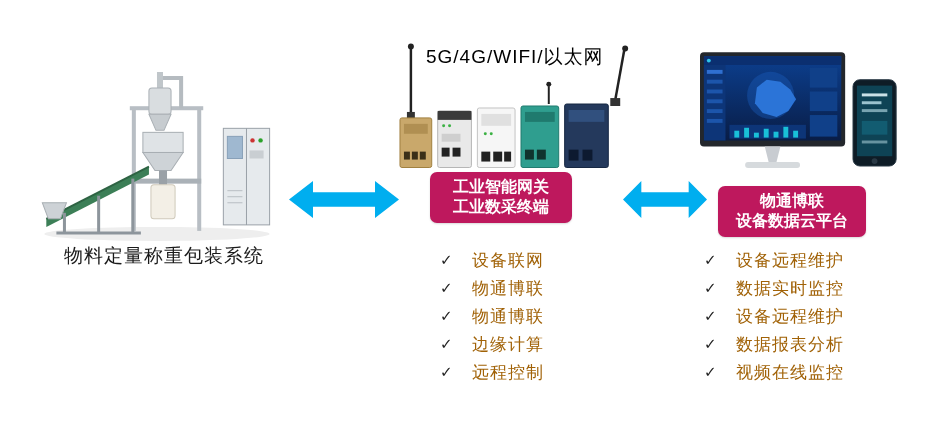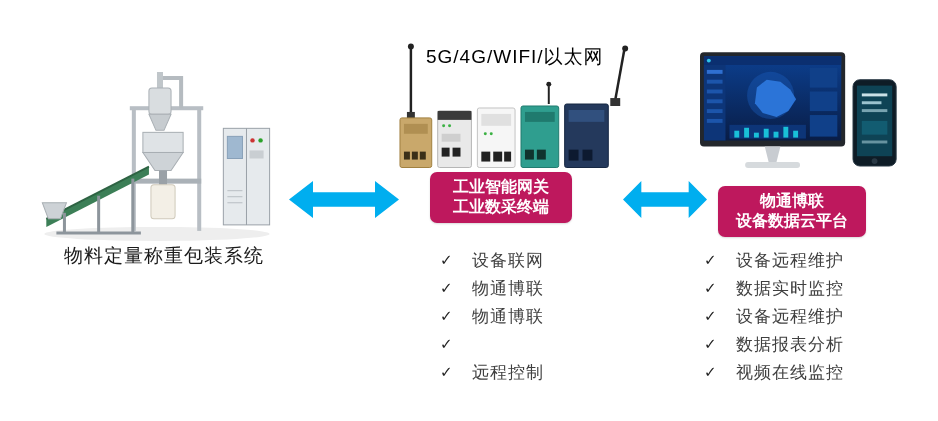"设备联网" .feature-label { color: #404040 -> #a16207 }
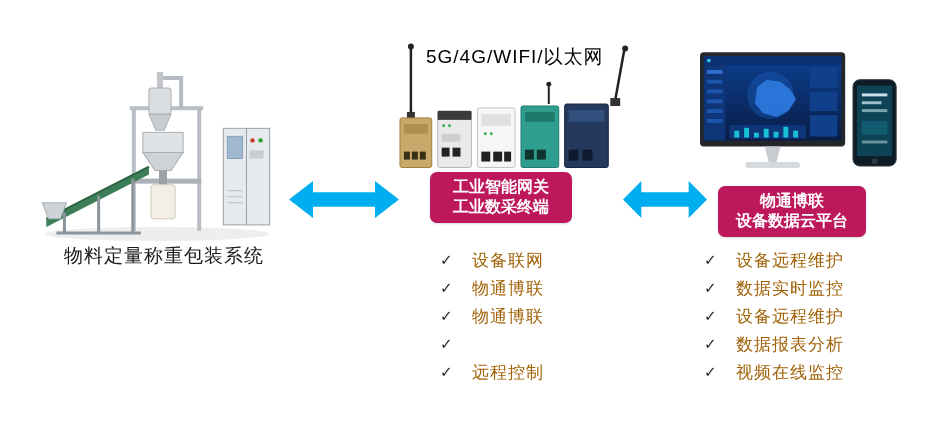"边缘计算" span.feature-label { html: none -> <span>边缘计算</span> }
